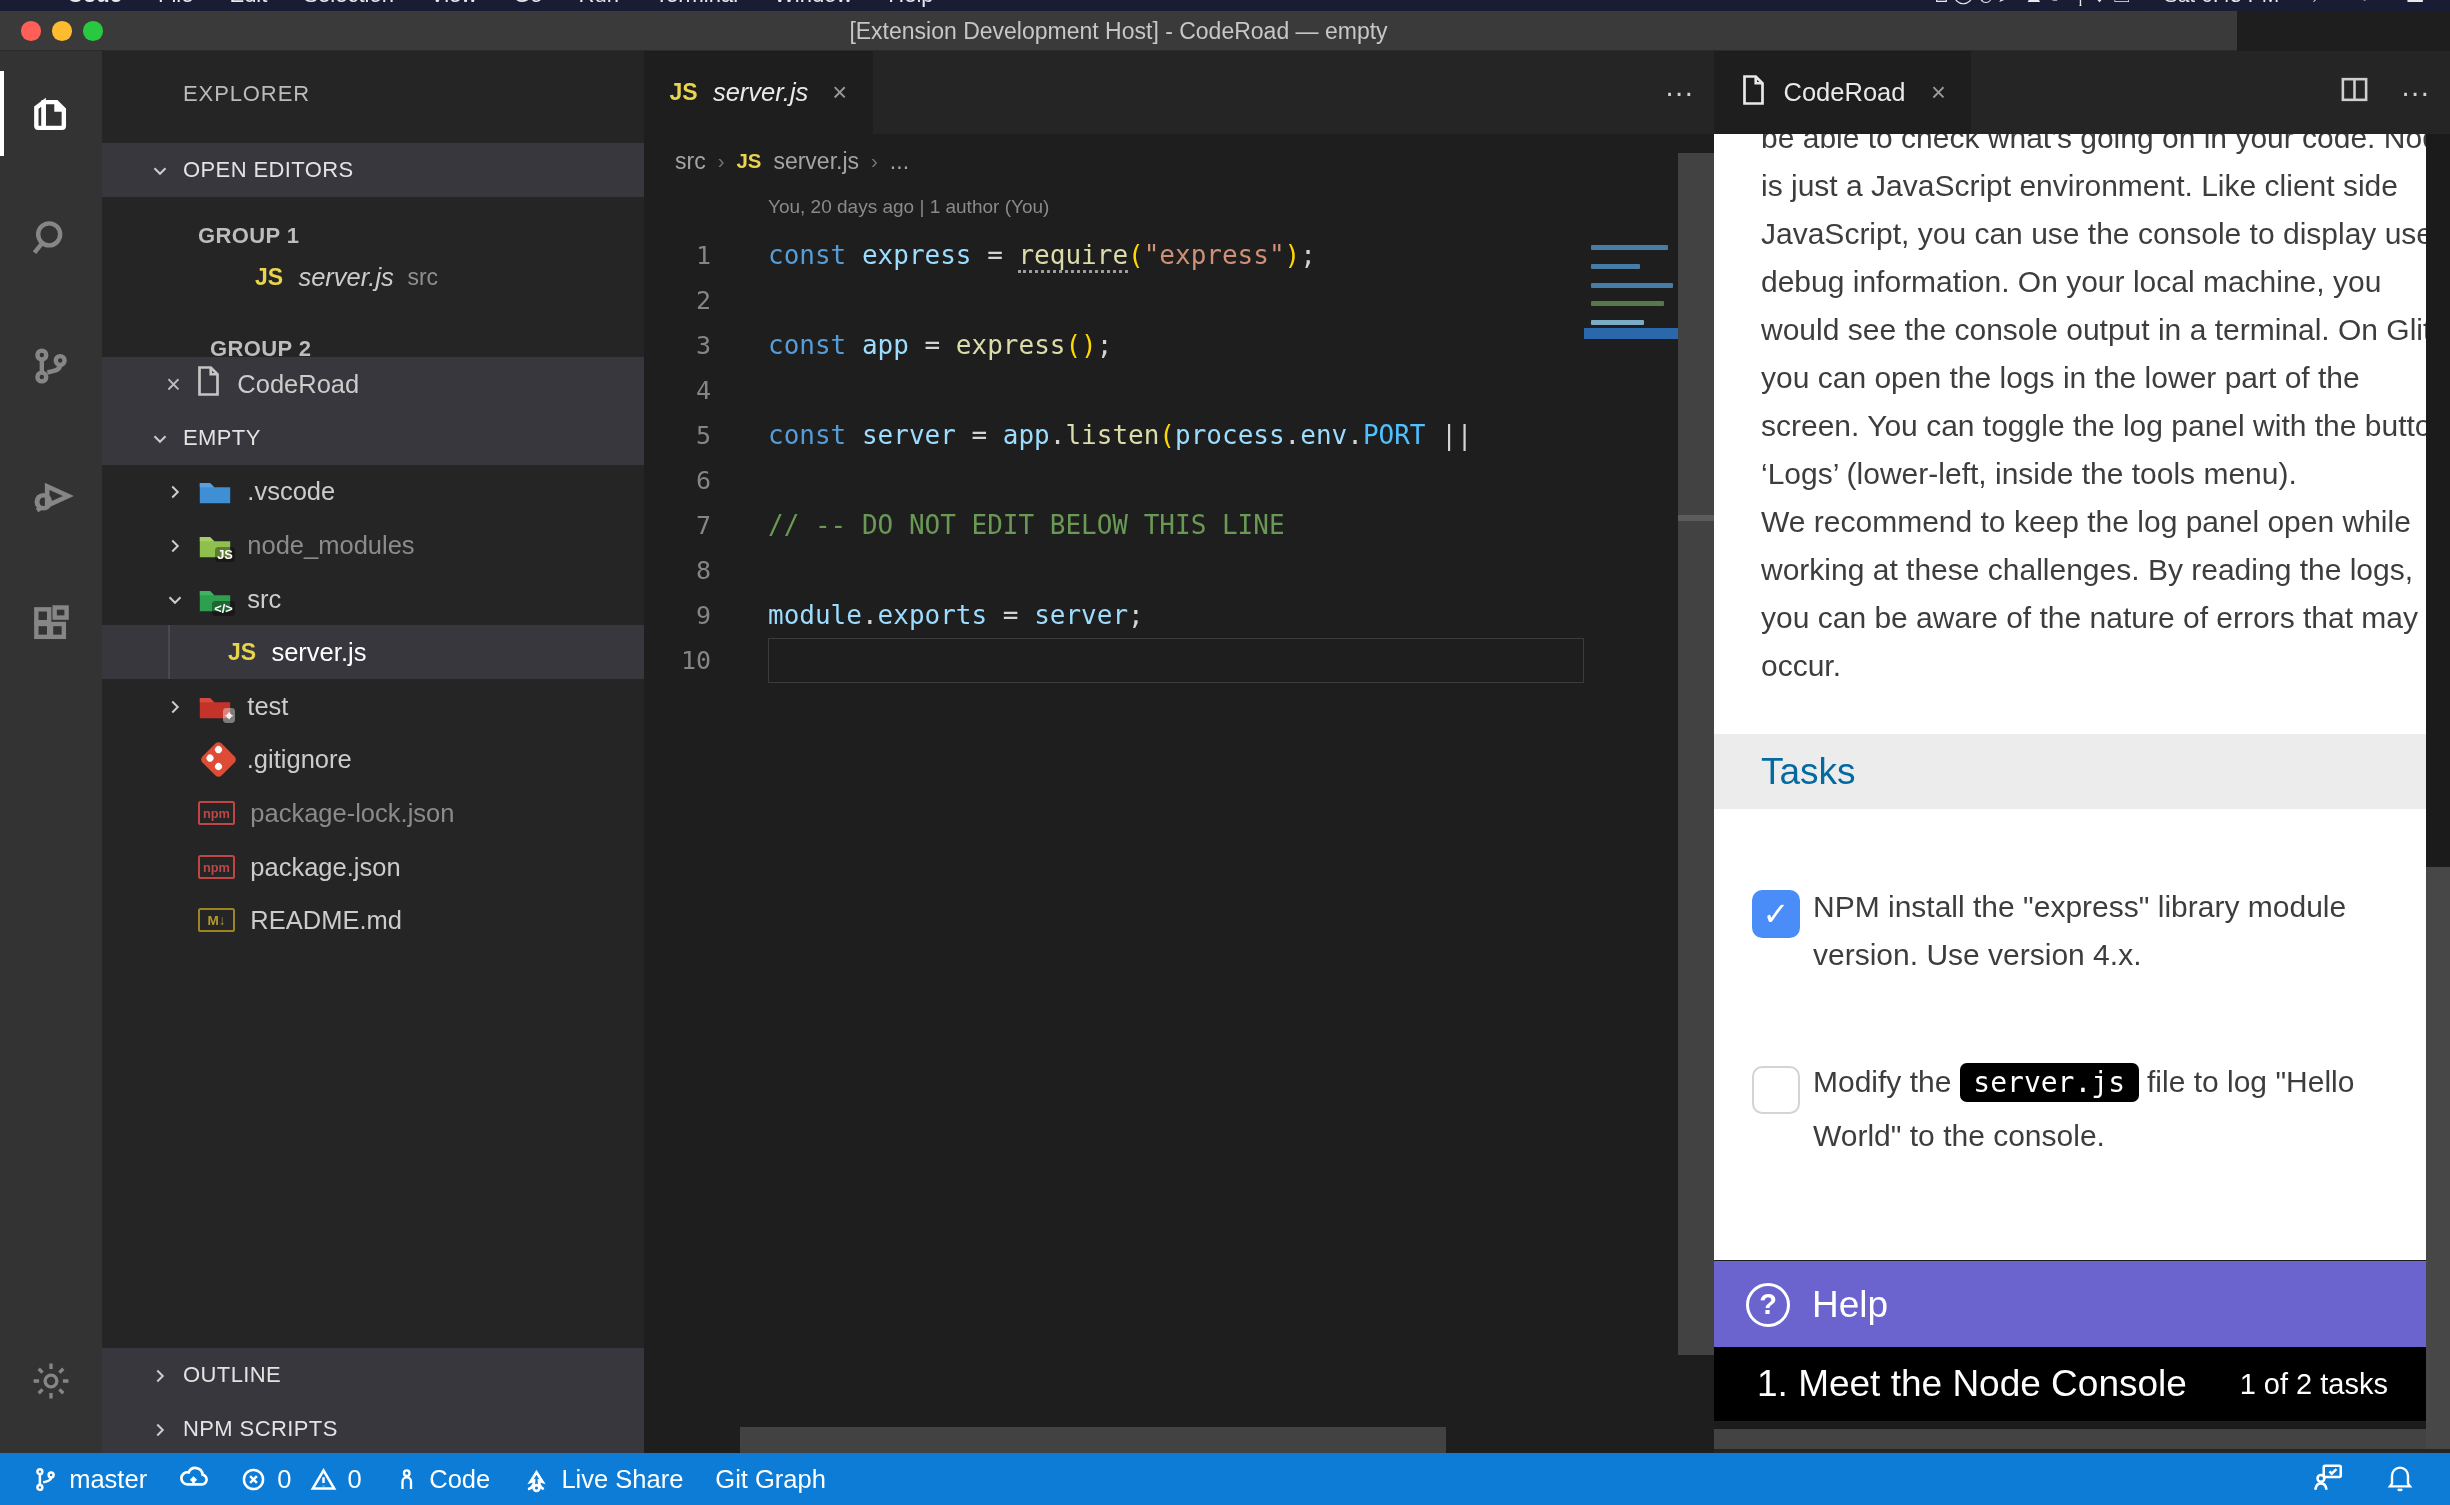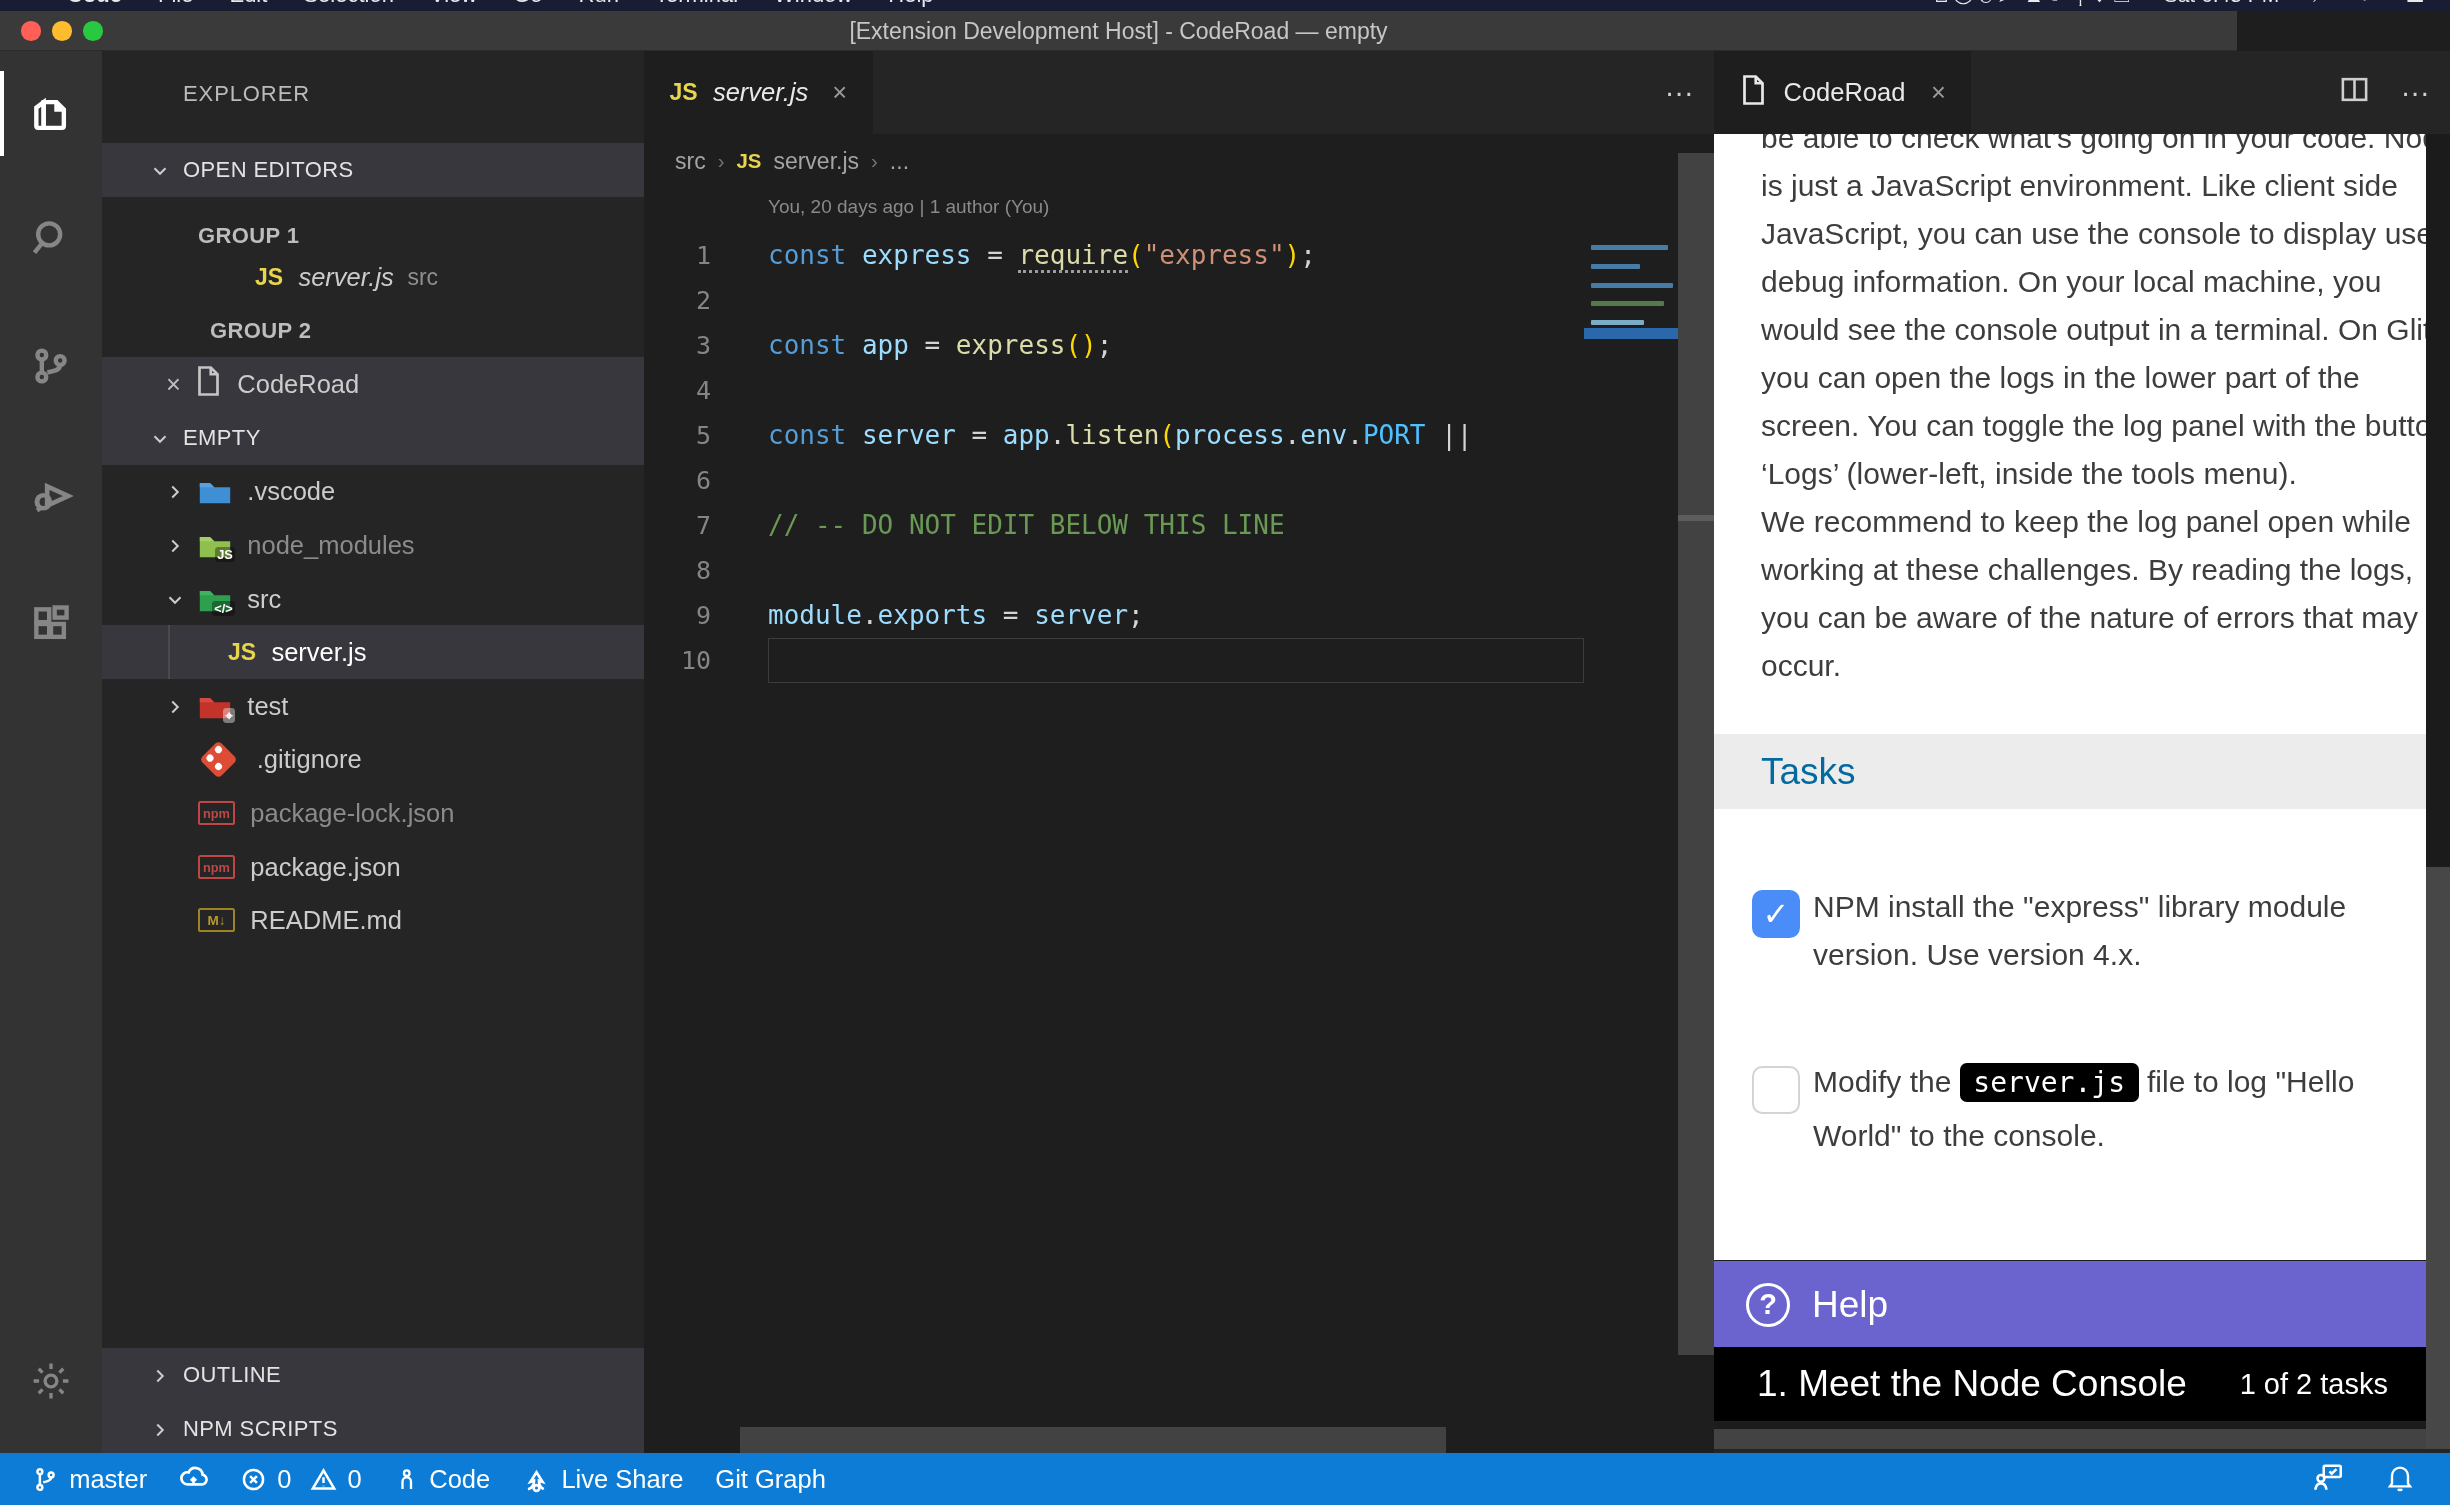"GROUP 2" div.row { top: 253px -> 271px }
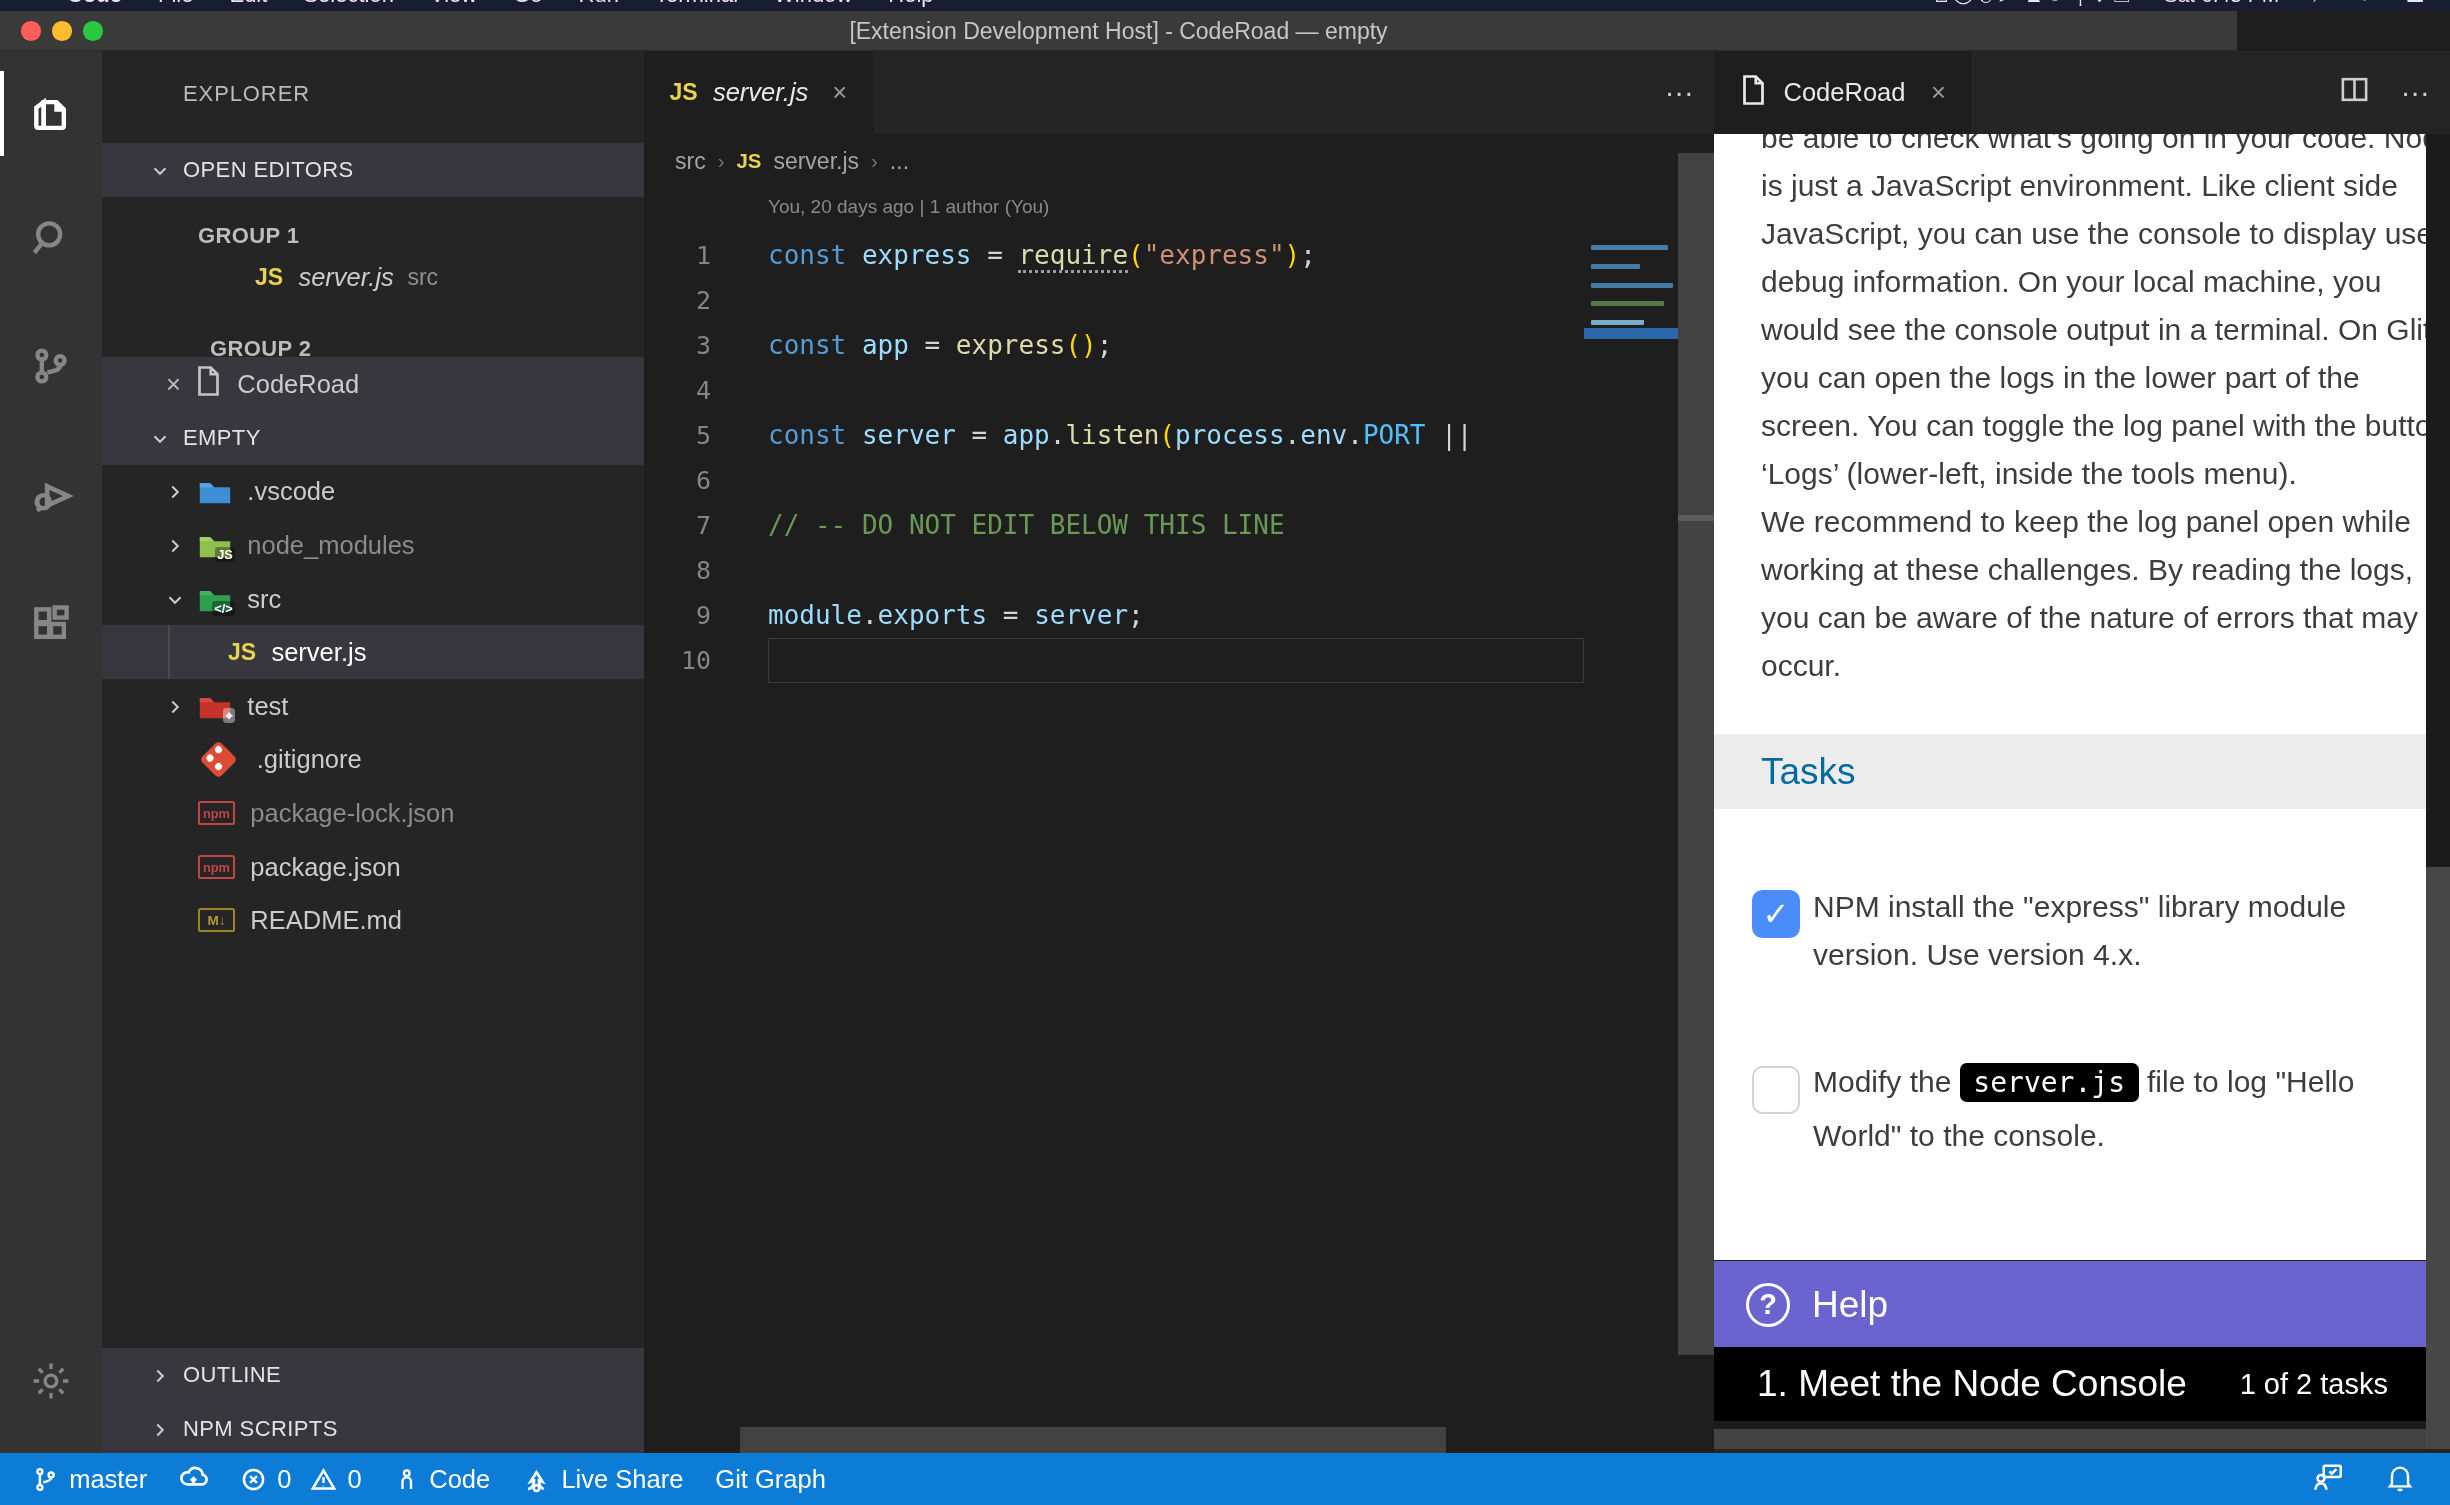".gitignore" span.fname { margin-left: 21px -> 11px }
